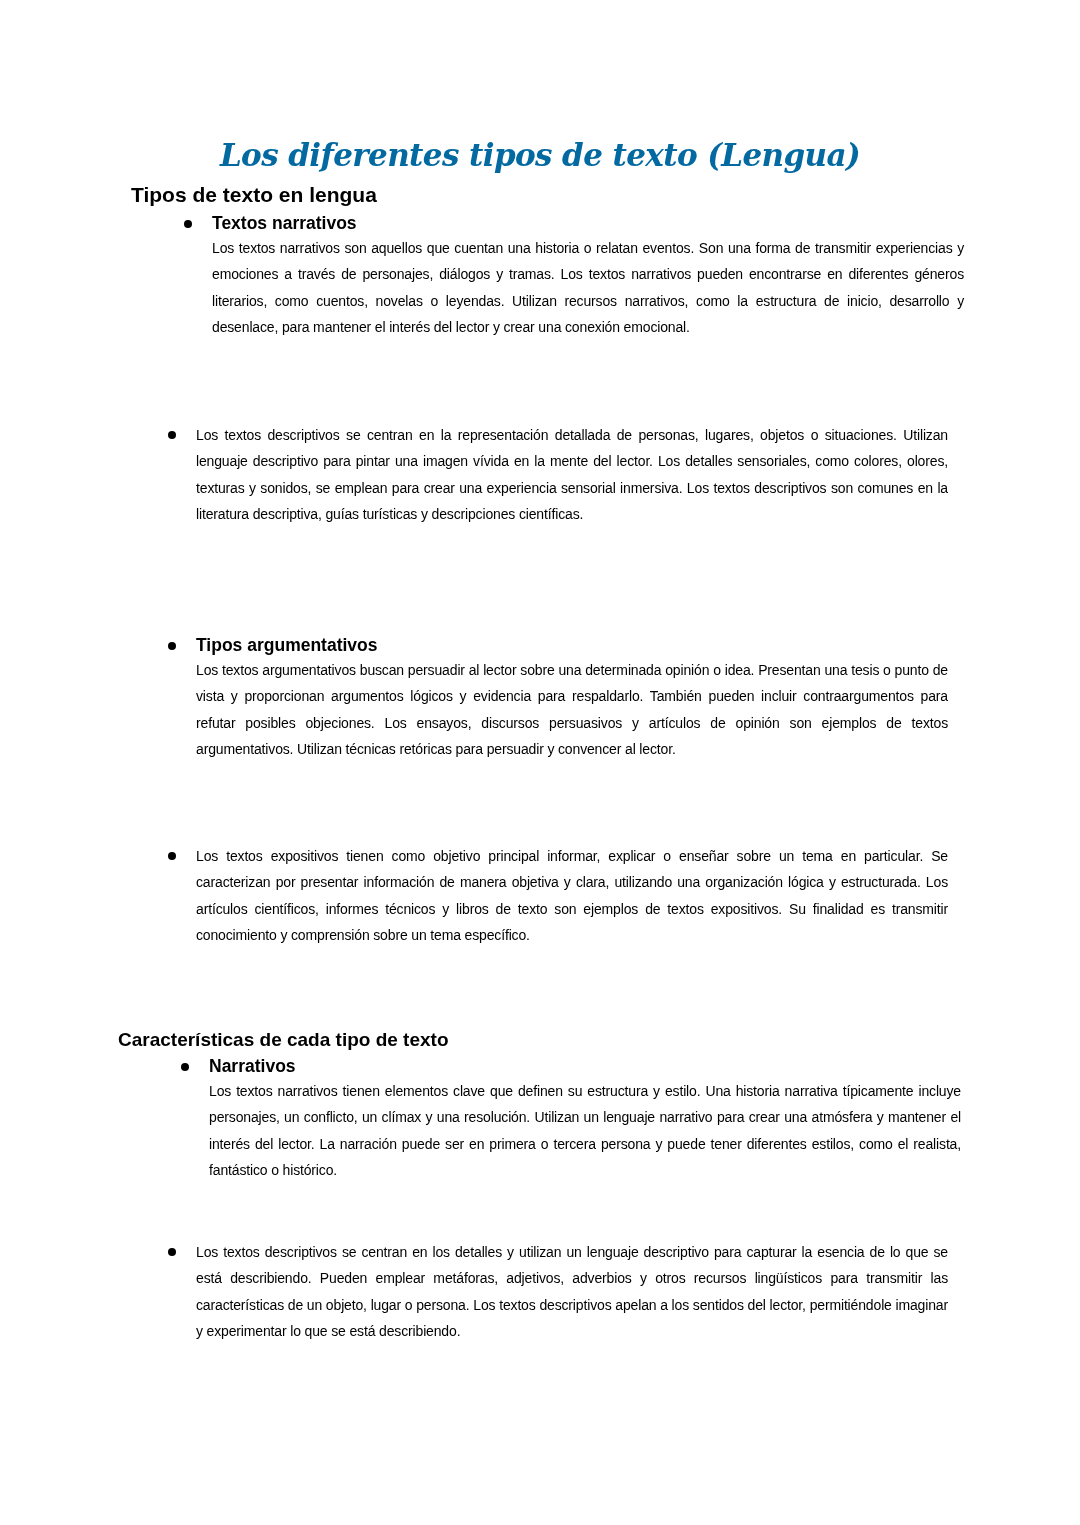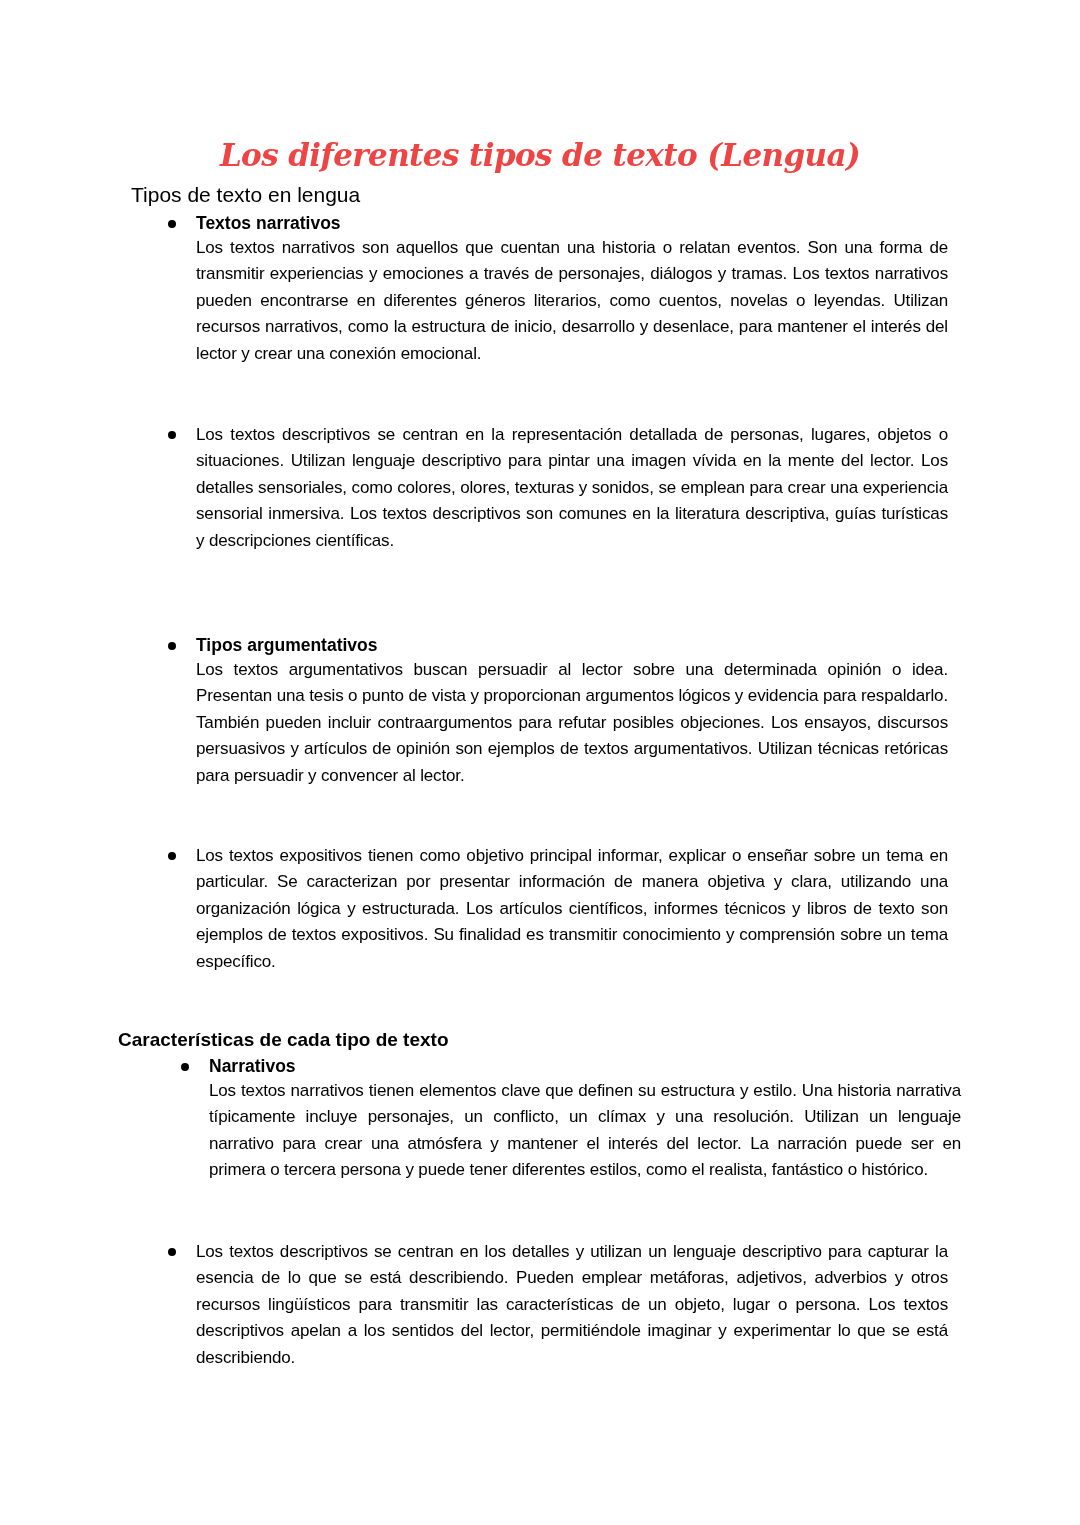"Los diferentes tipos de texto" h1.doc-title { color: #ef4444 -> #0369a1 }
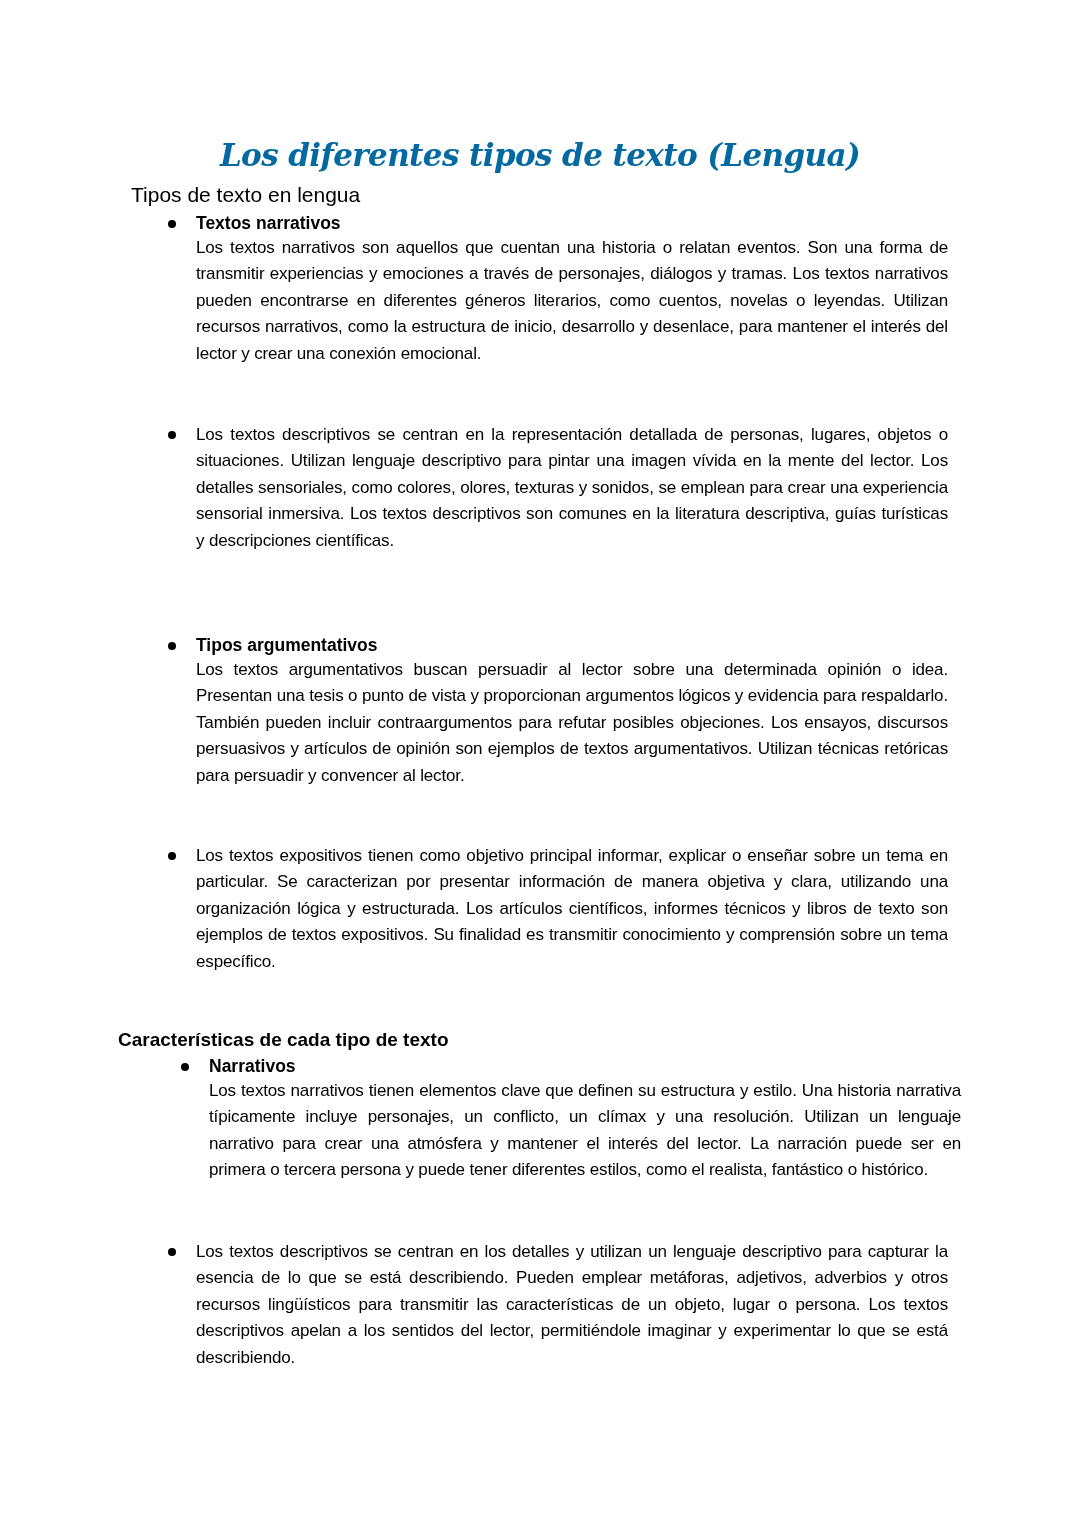"Tipos de texto en lengua" .h2 { font-weight: normal -> bold }
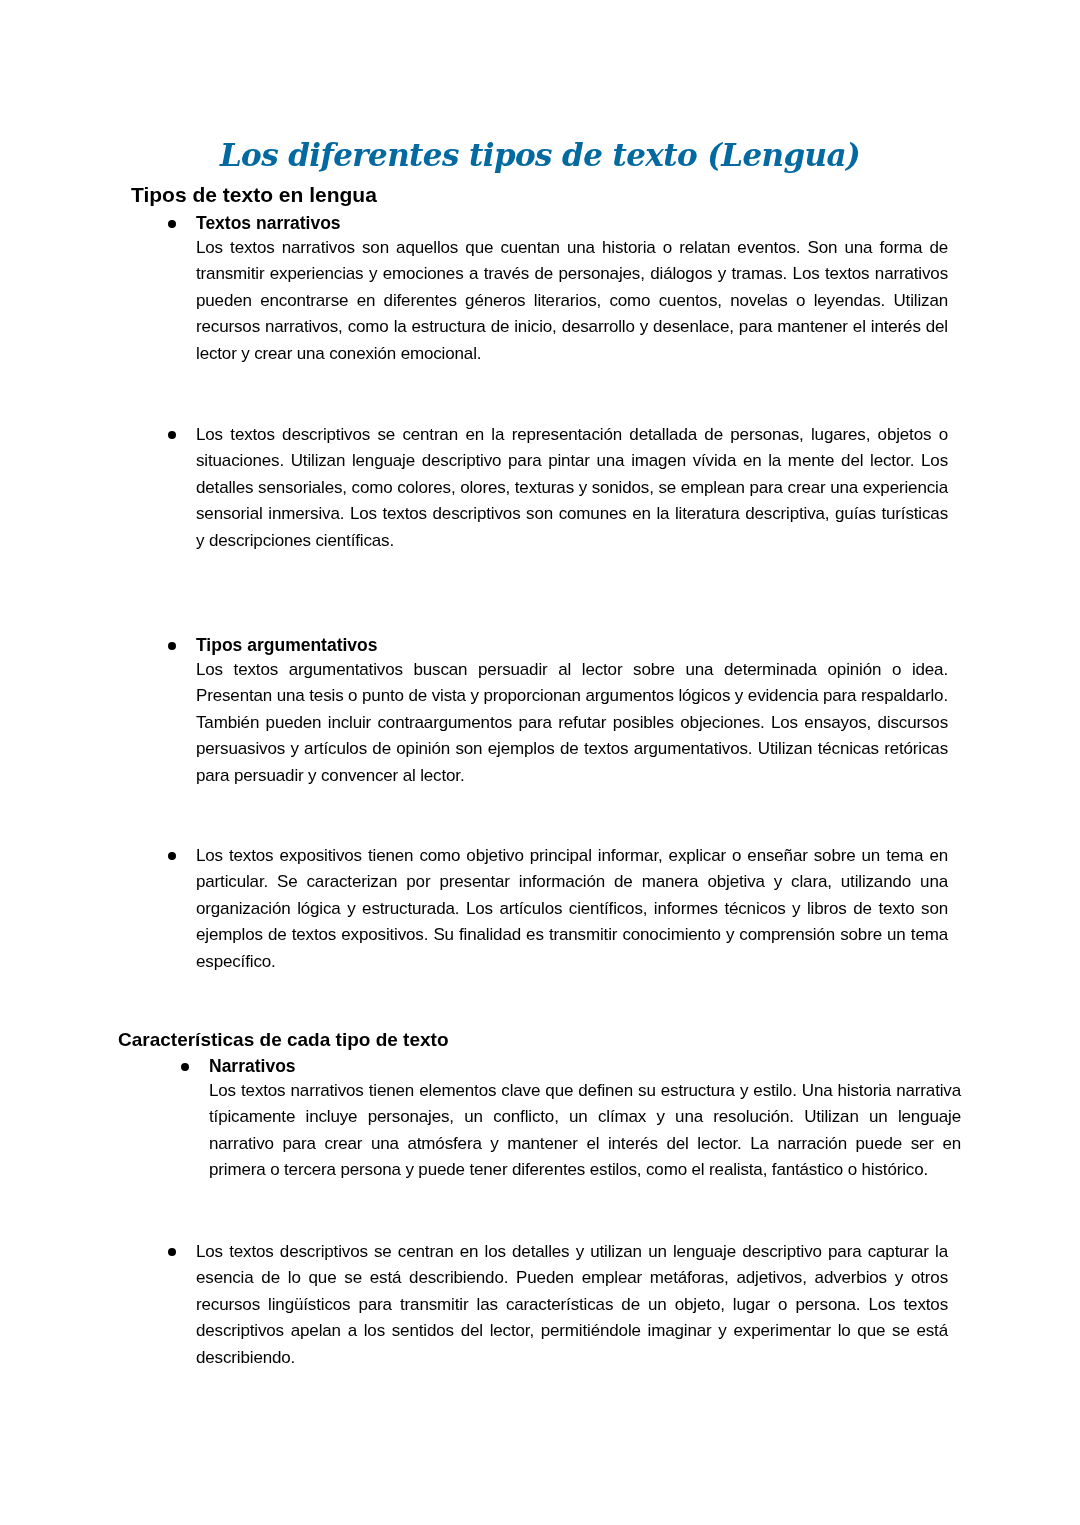"Textos narrativos" div.item { margin-left: none -> 16px }
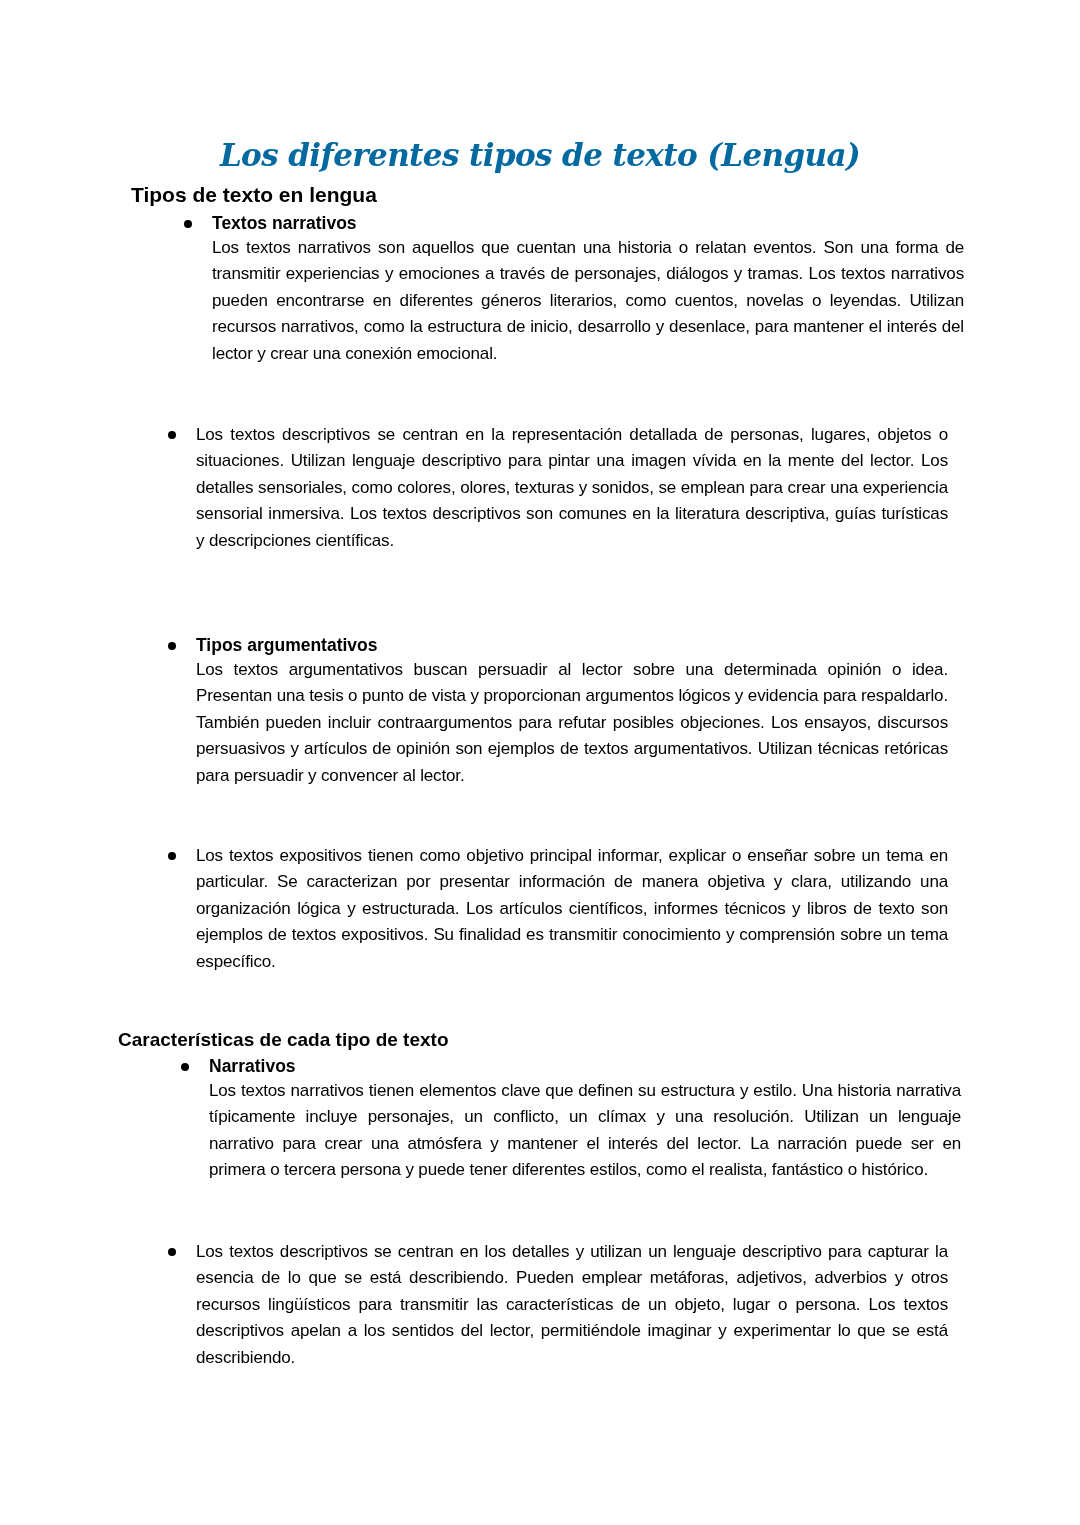"Los textos narrativos son aquellos" .item-body { font-size: 17px -> 14px }
